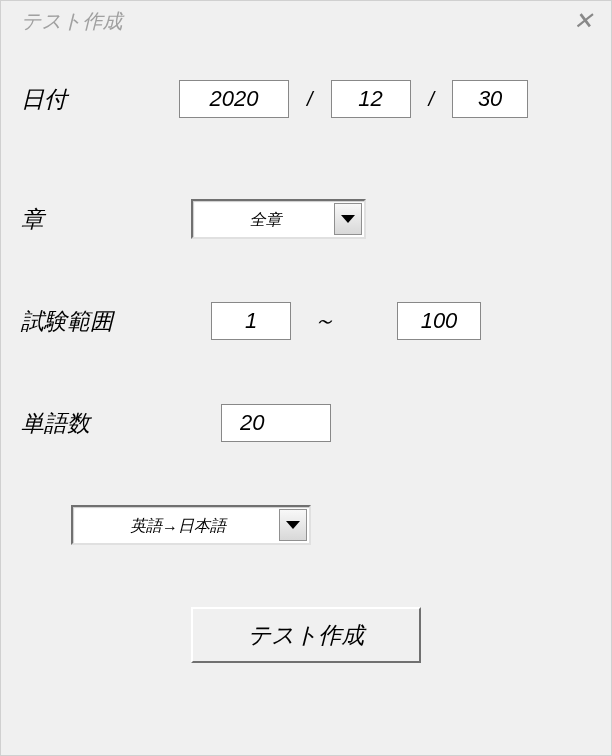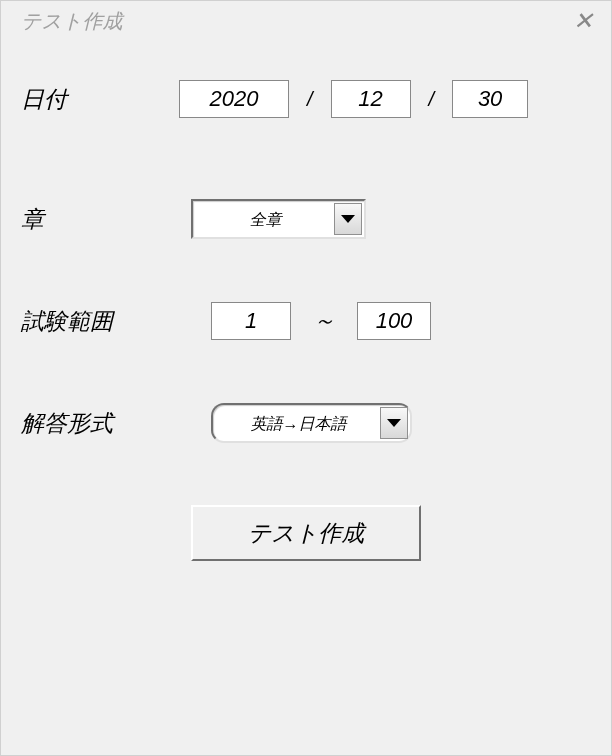"100" .range-to { margin-left: none -> 40px; width: 74px -> 84px }
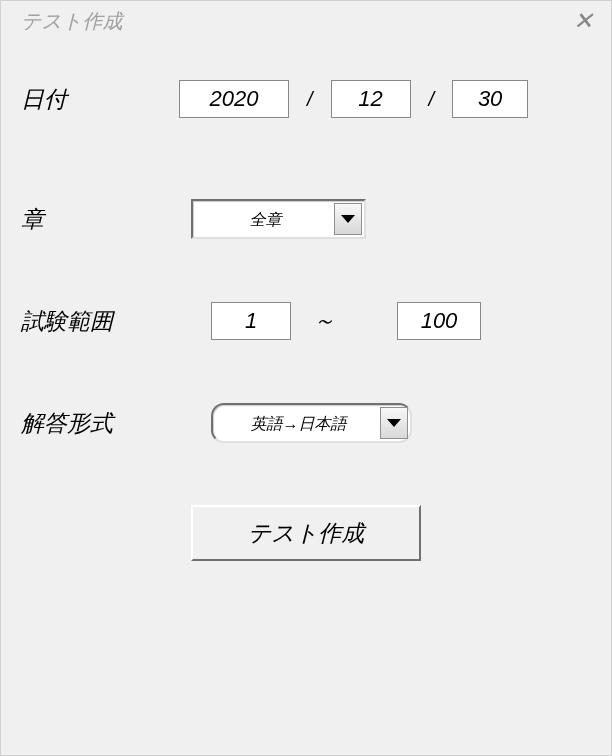"単語数" div.row { html: none -> <div> <span>単語数</span> <input> </div> }
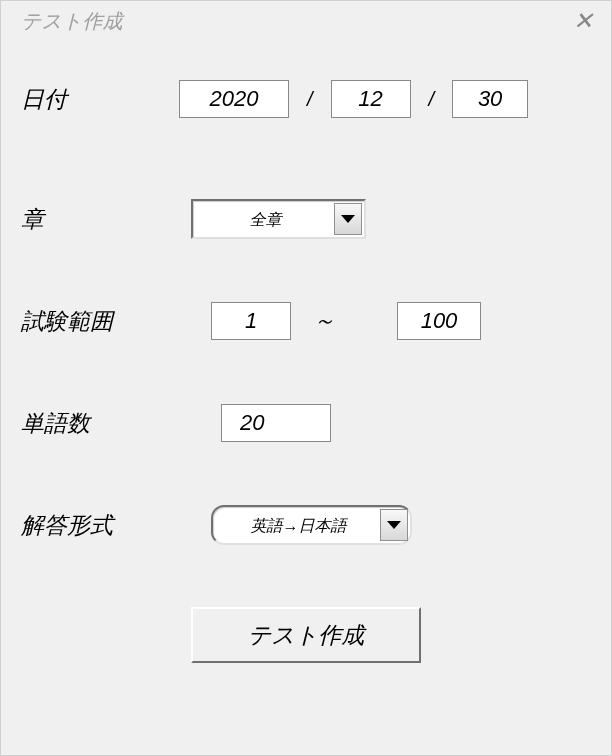"解答形式" span.label { html: <span>解答形式</span> -> none }
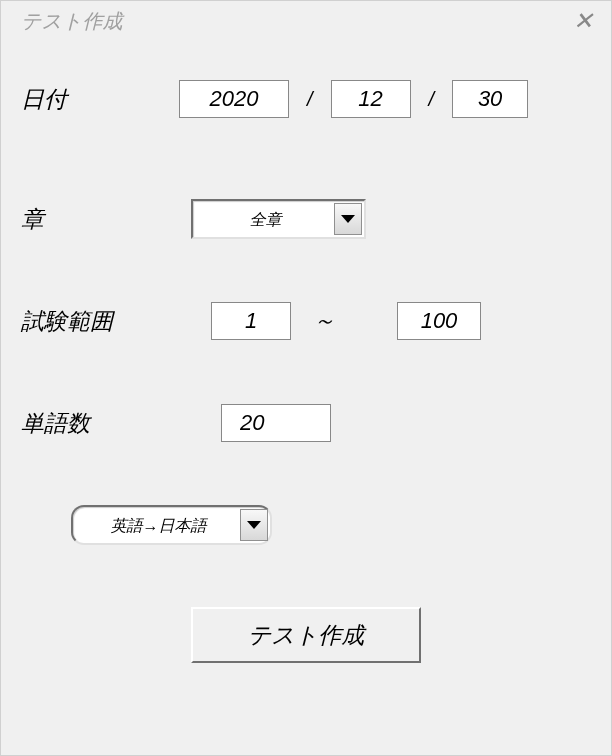"英語→日本語" select.select-box { border-radius: 13px -> none; width: 201px -> 240px }
